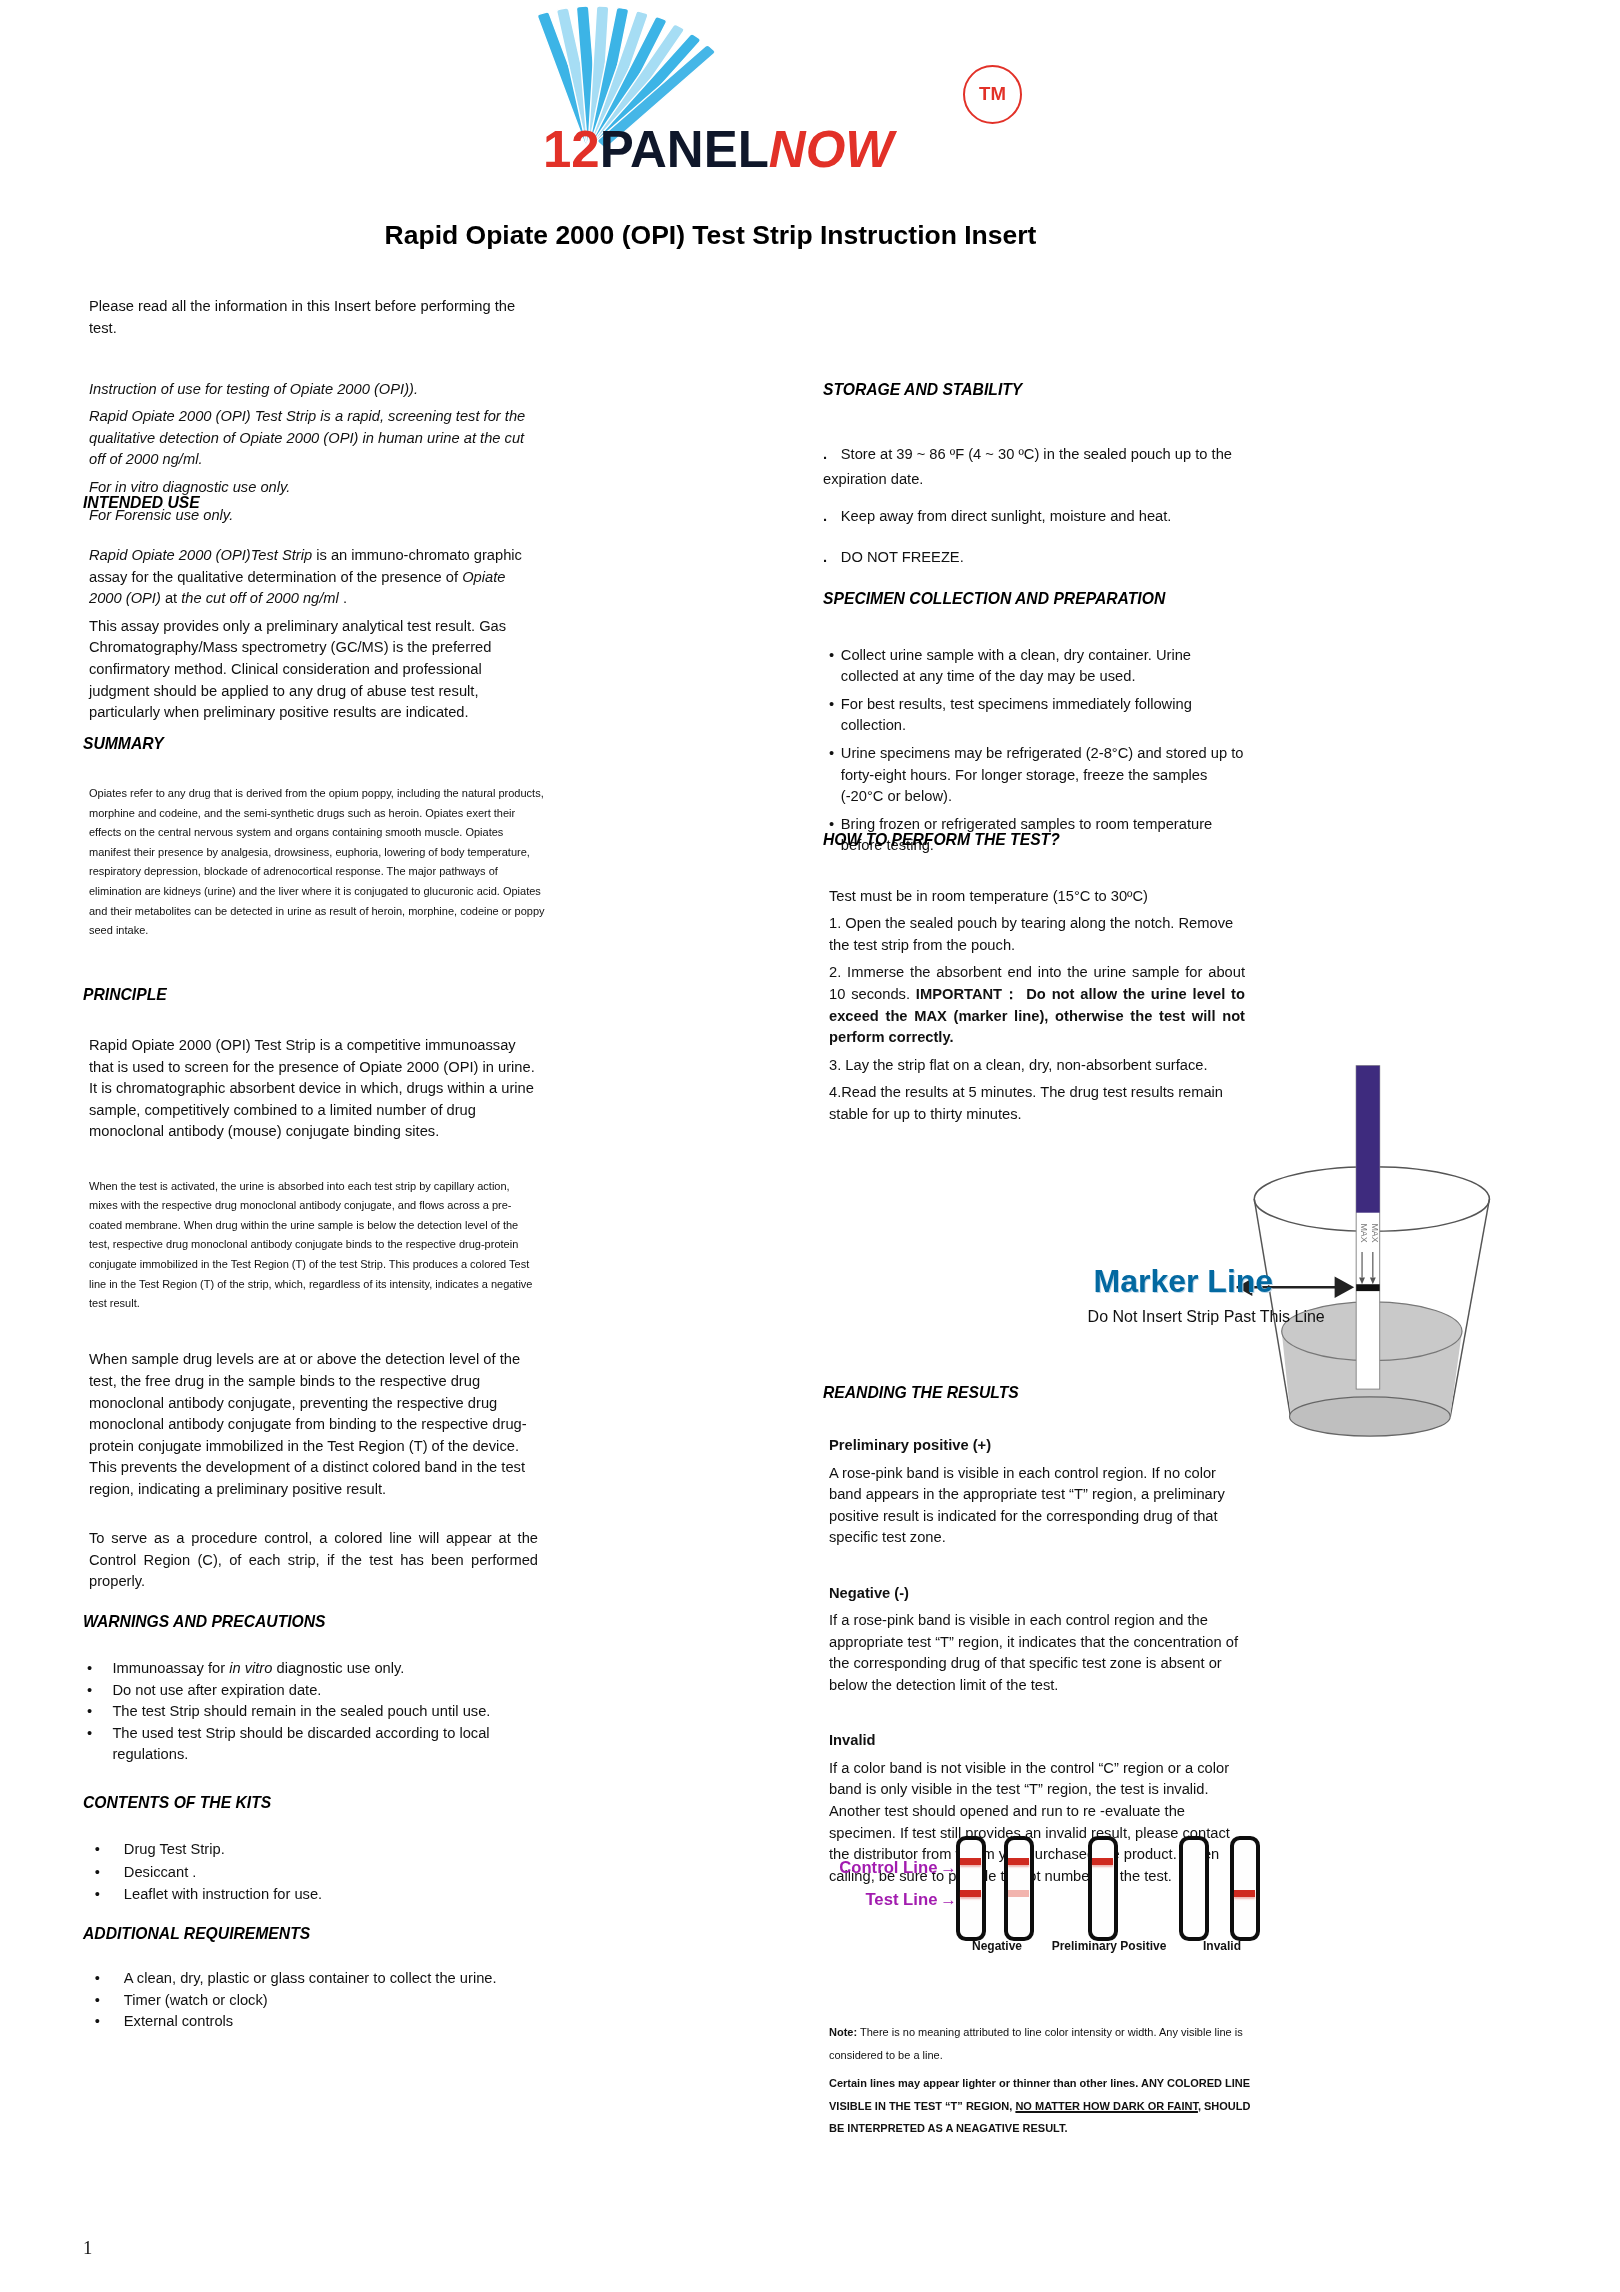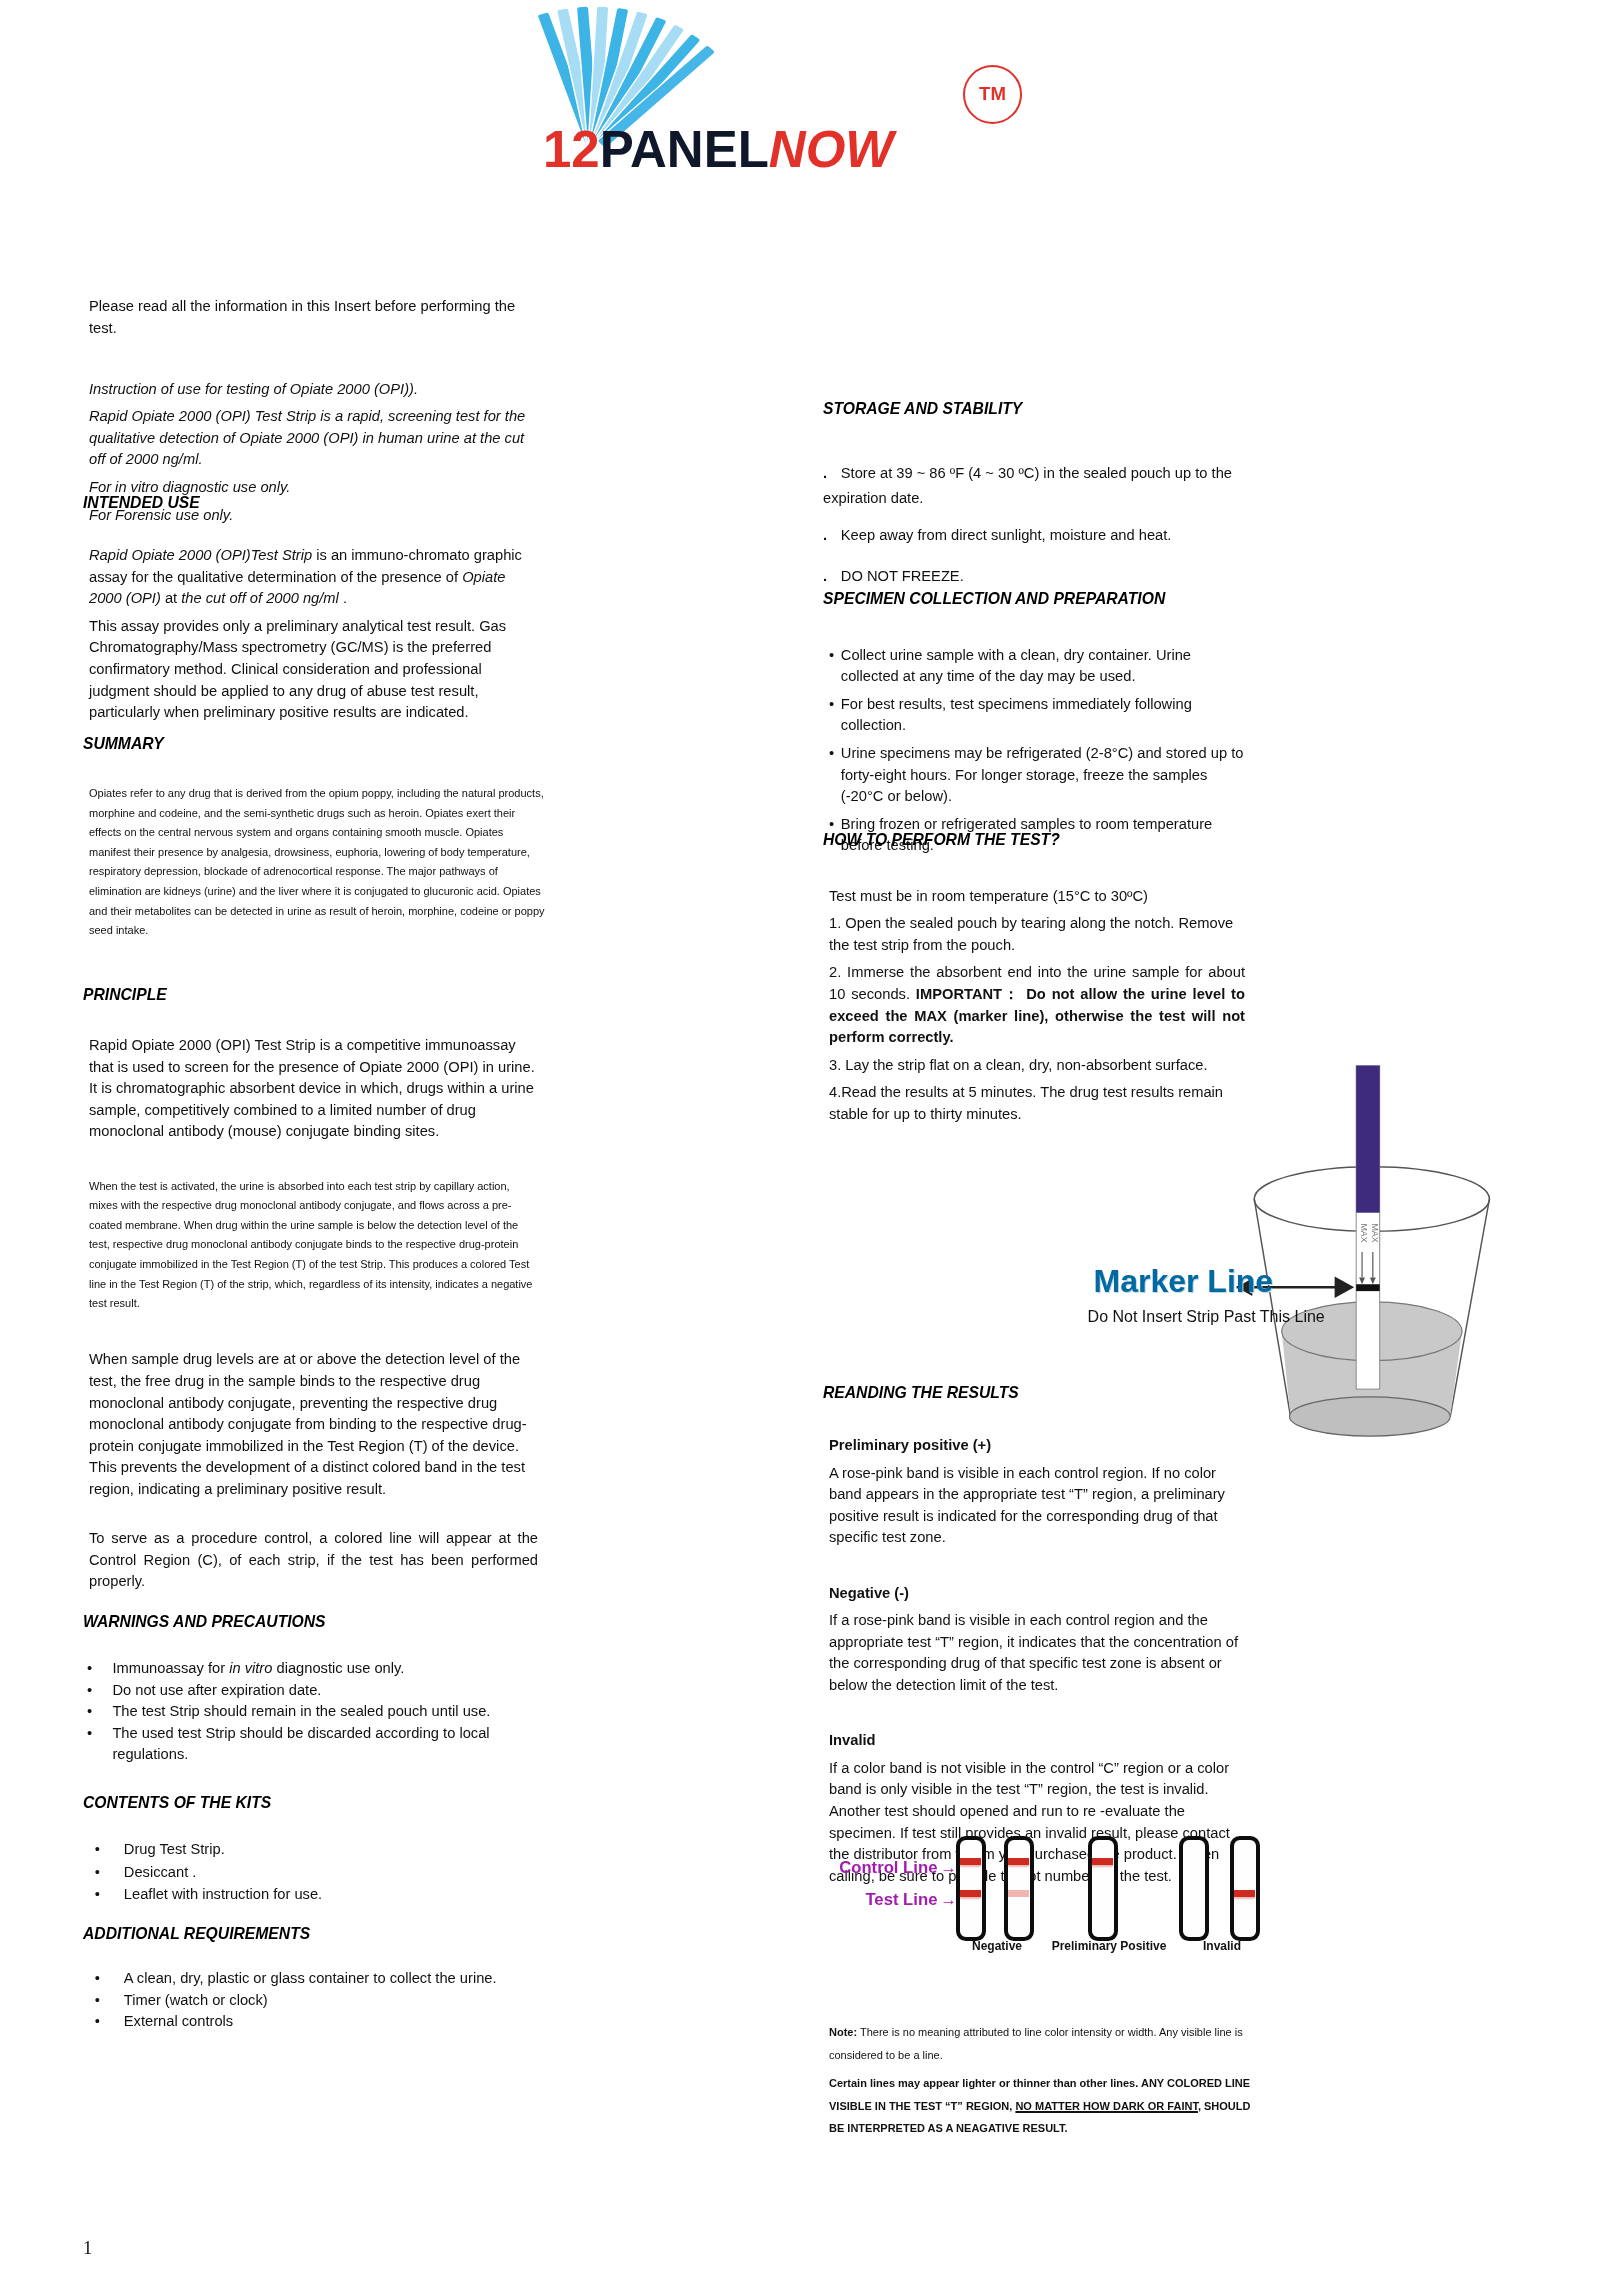"Rapid Opiate 2000 (OPI) Test Strip Instruction" div.title { html: none -> <div>Rapid Opiate 2000 (OPI) Test Strip Instruction Insert</div> }
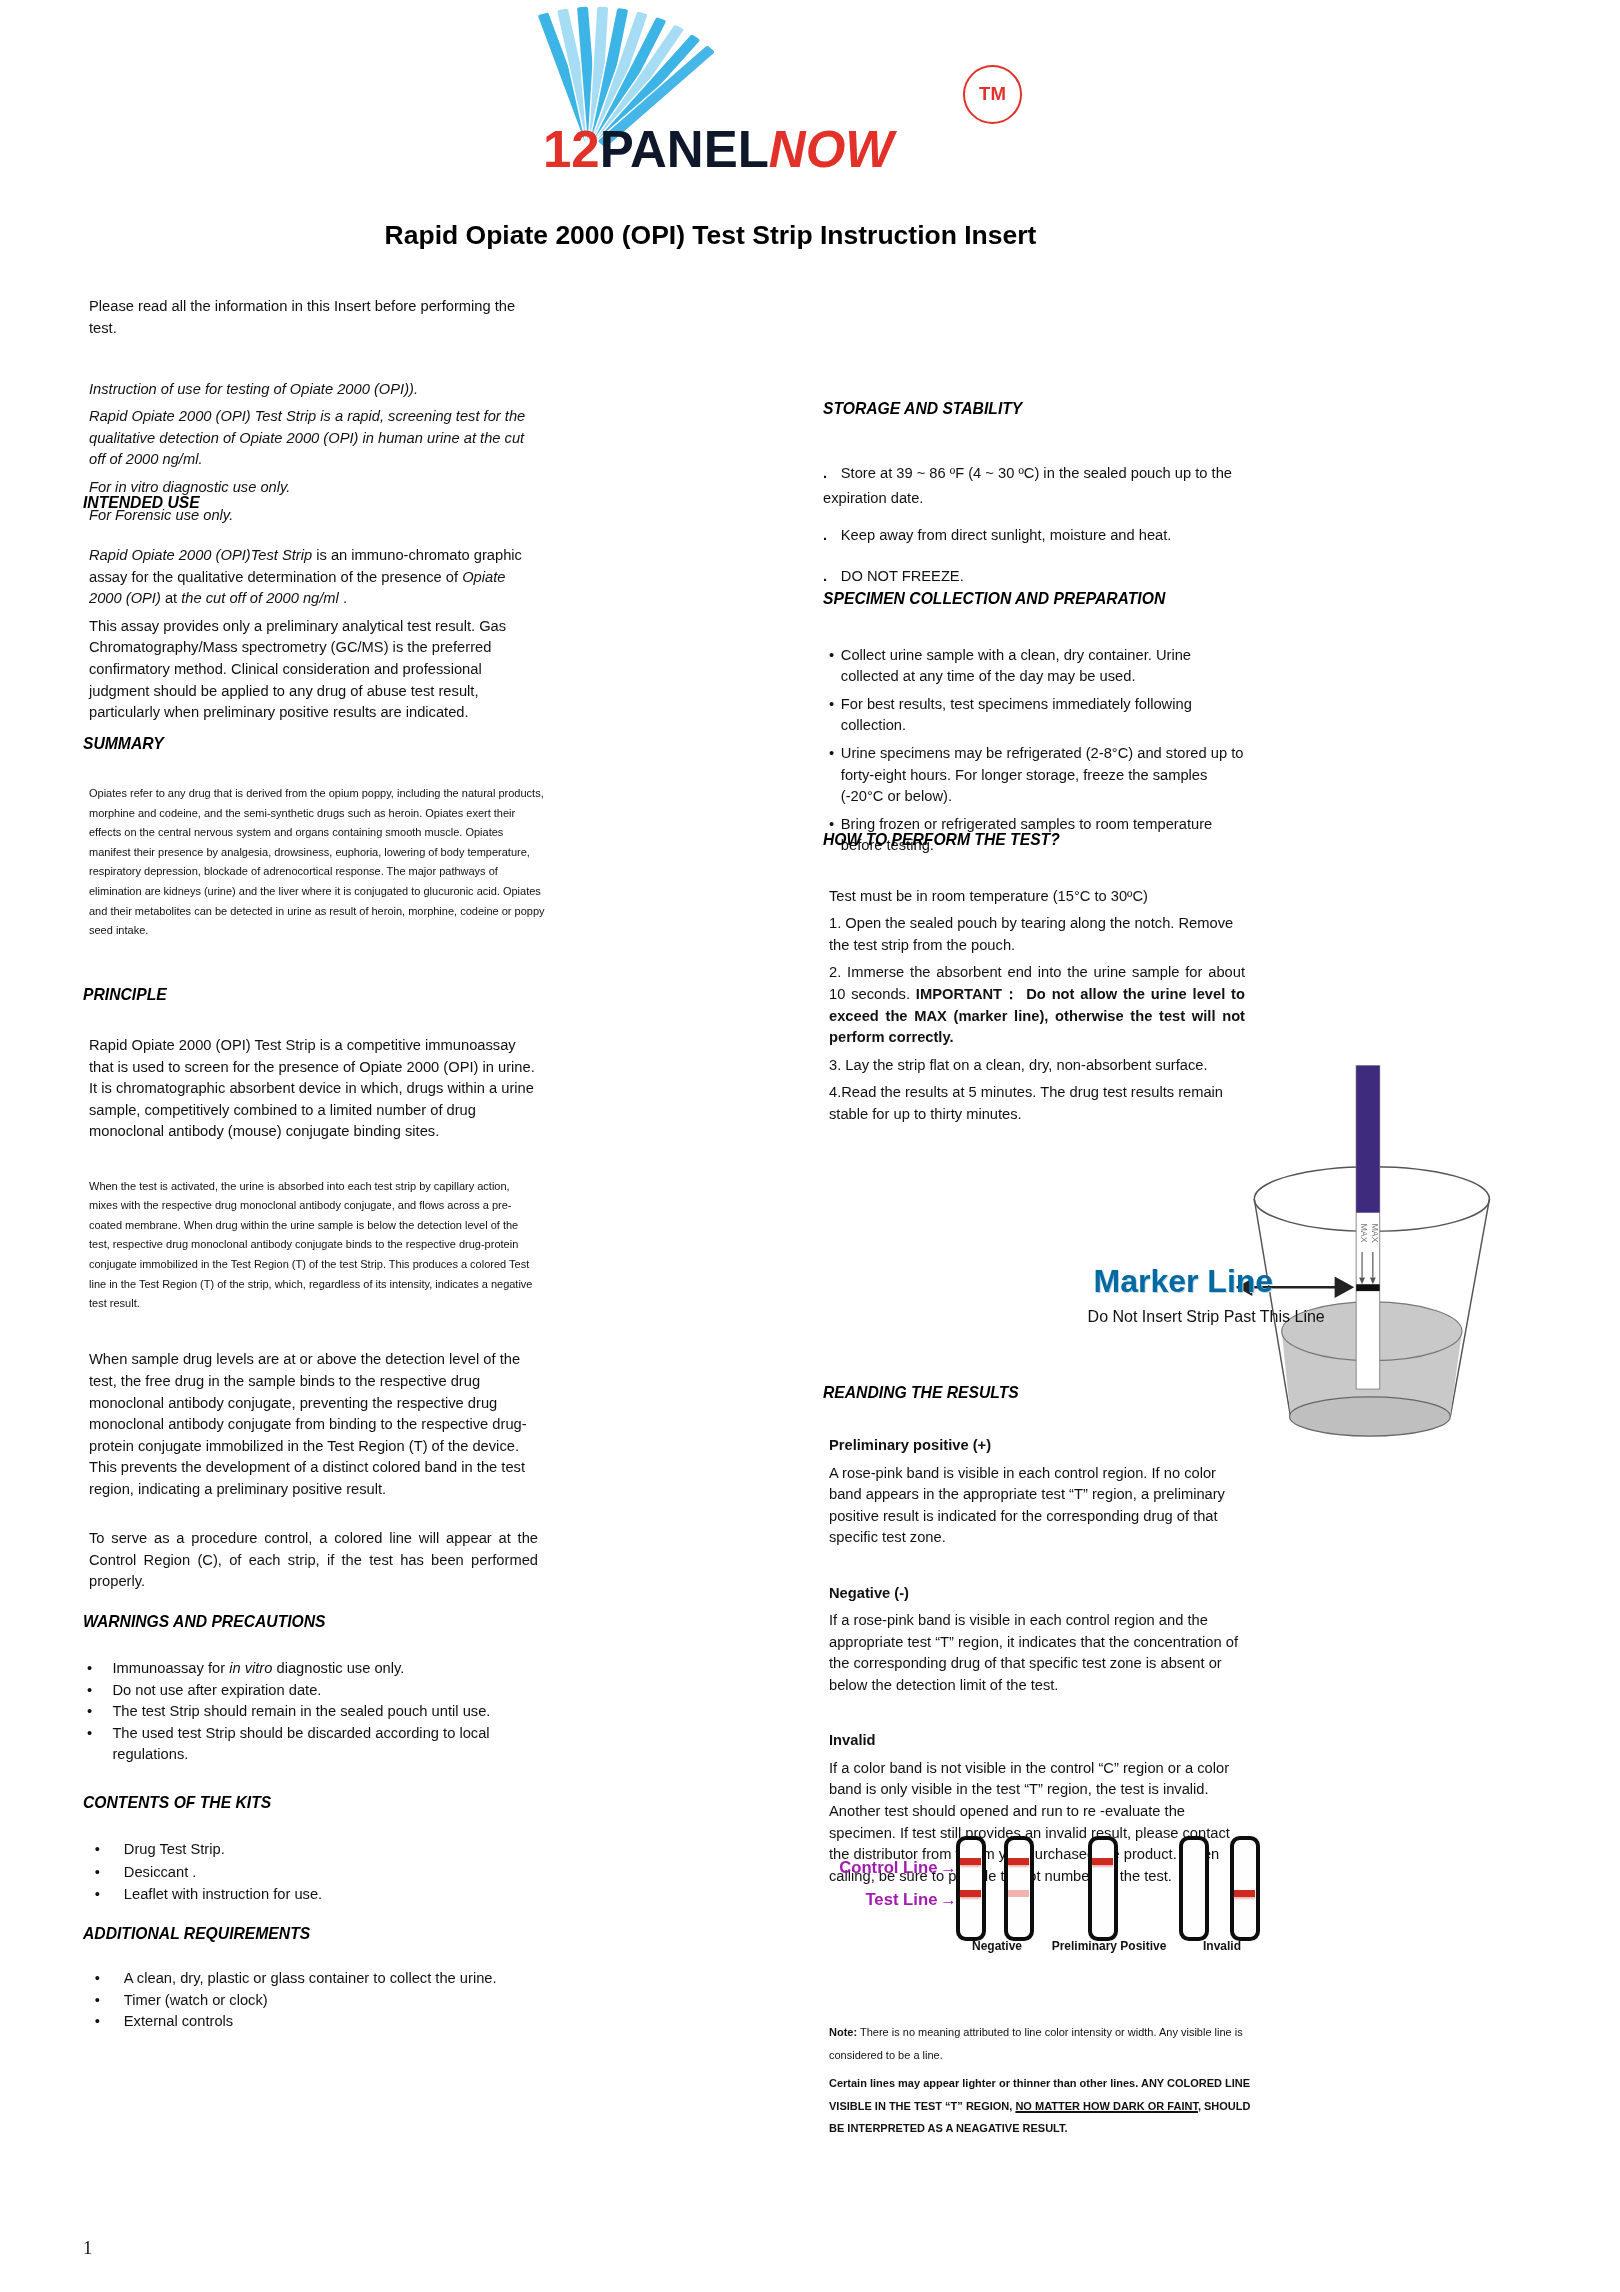"STORAGE AND STABILITY" div.sec { top: 396px -> 377px }
